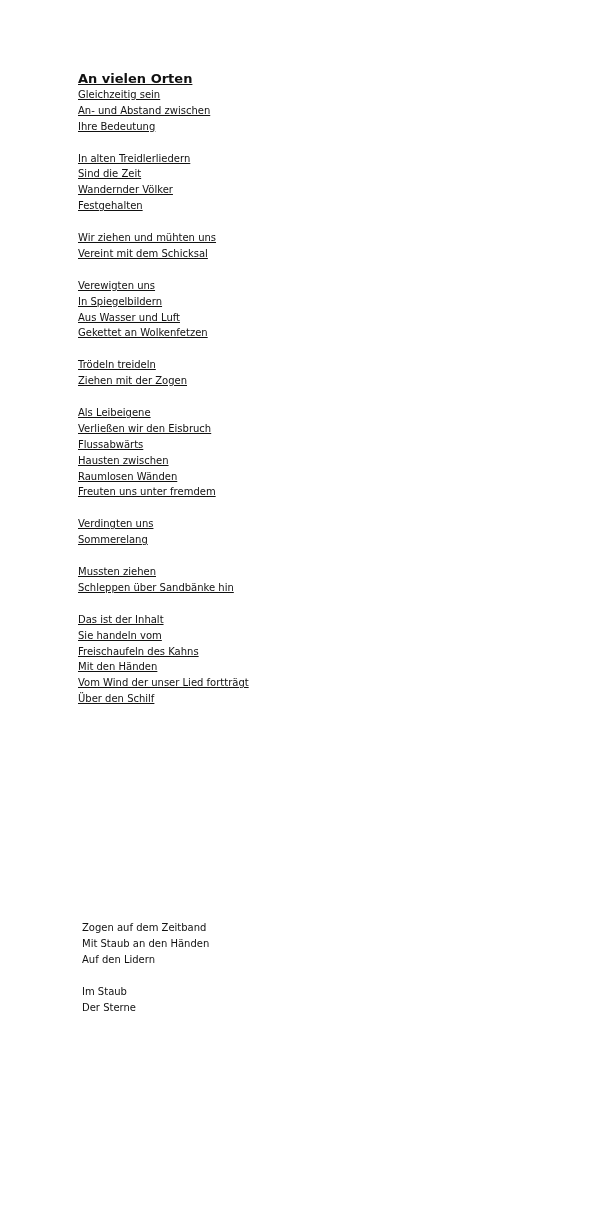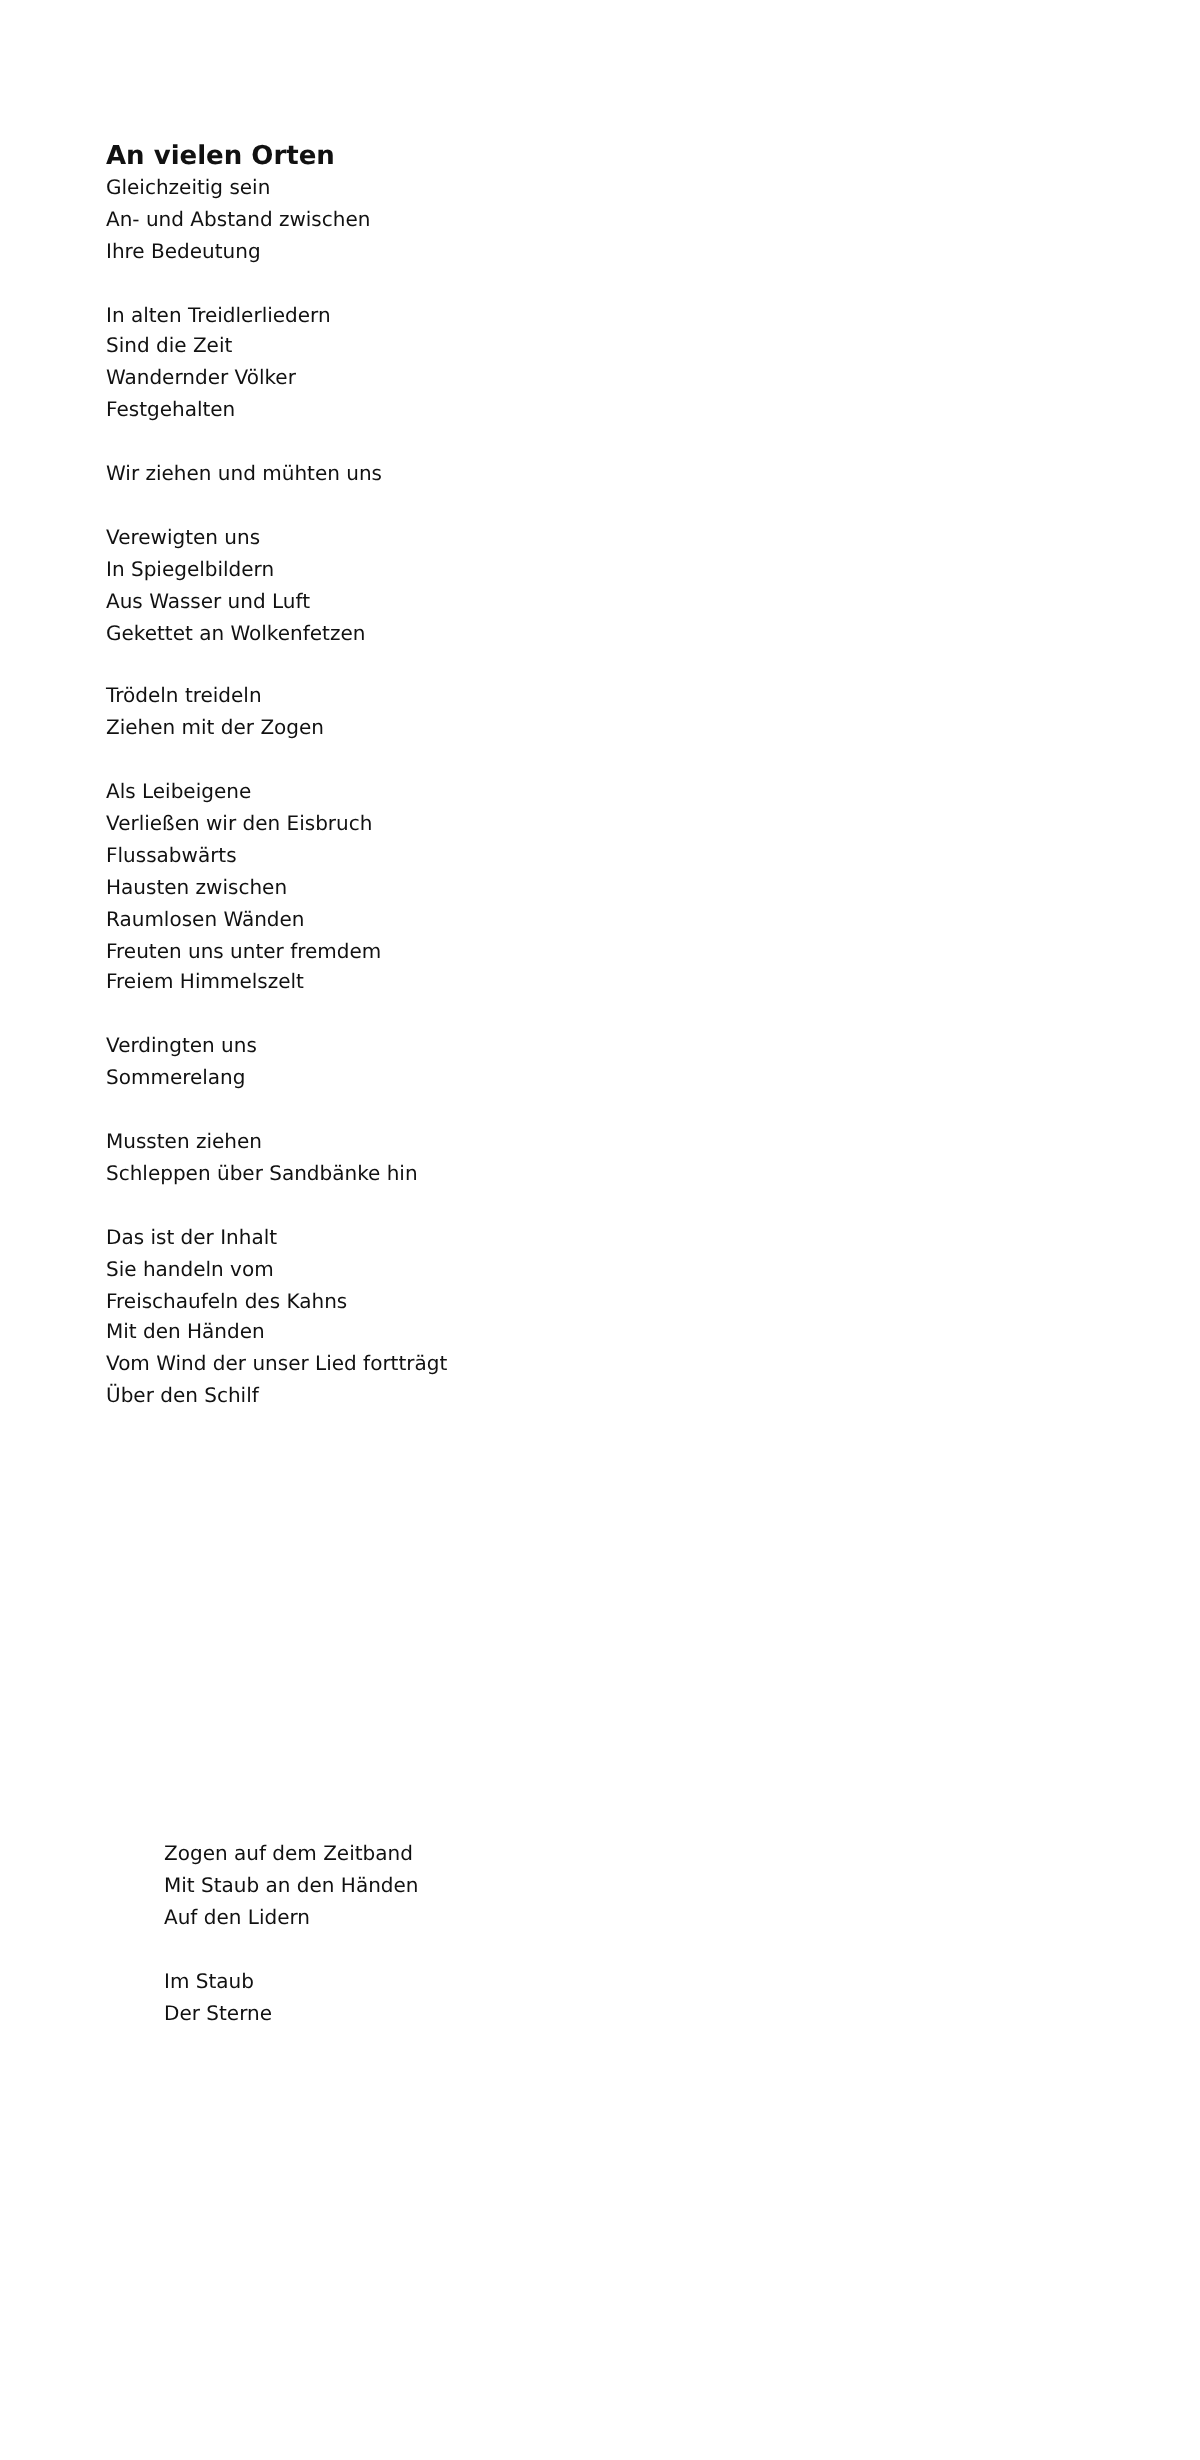"An vielen Orten" .page { left: 53px -> 78px; text-decoration: none -> underline }
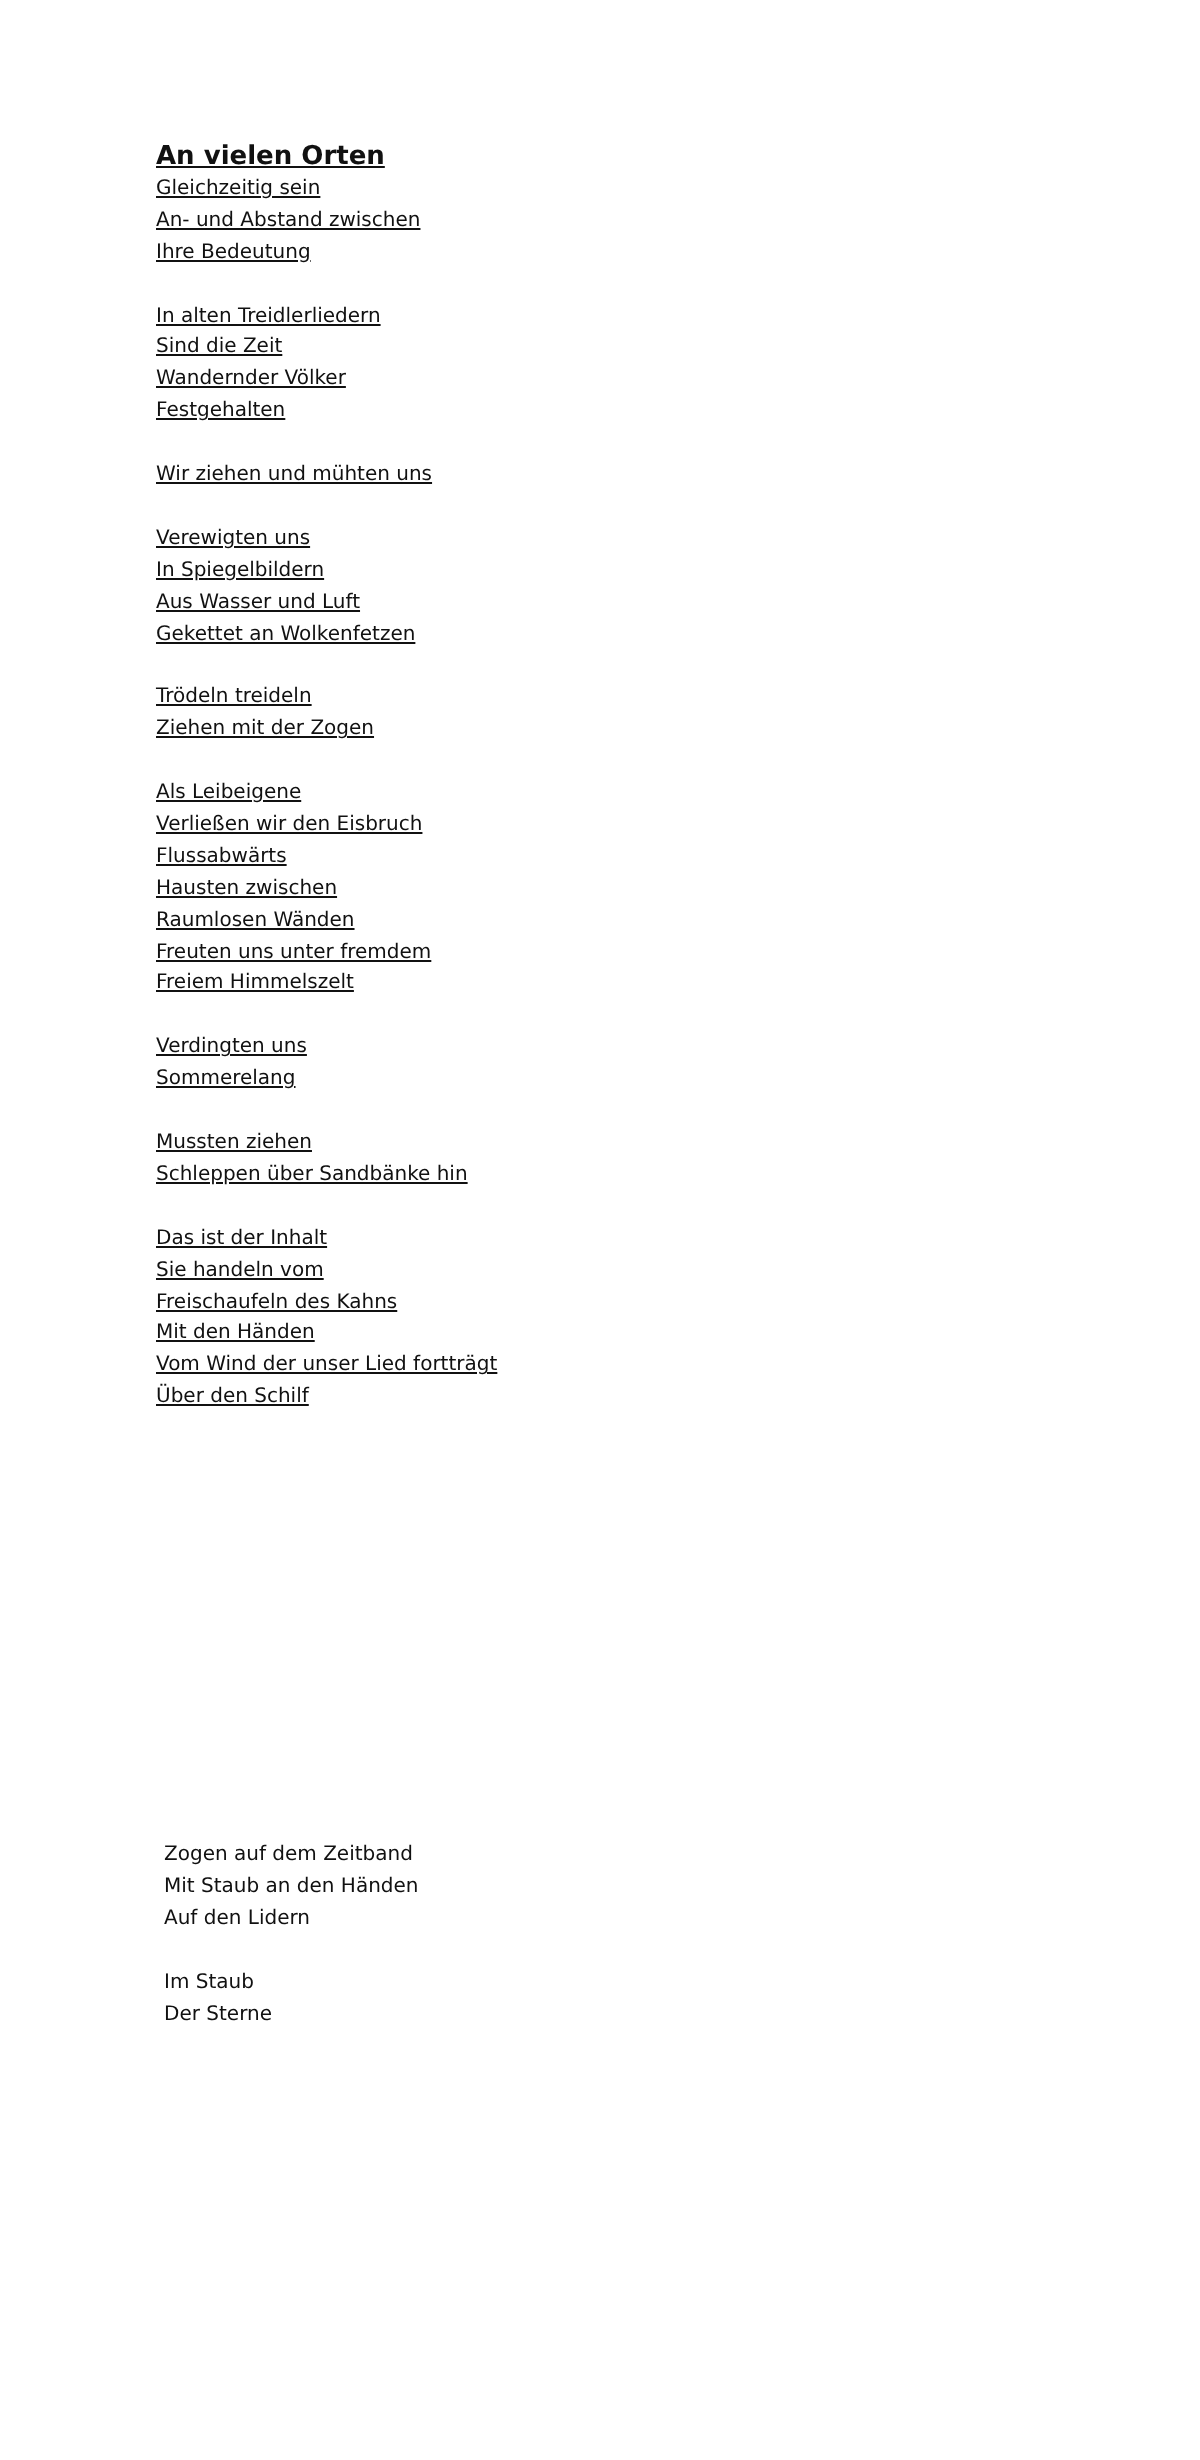"Vereint mit dem Schicksal" span.line { html: none -> <span>Vereint mit dem Schicksal</span> }
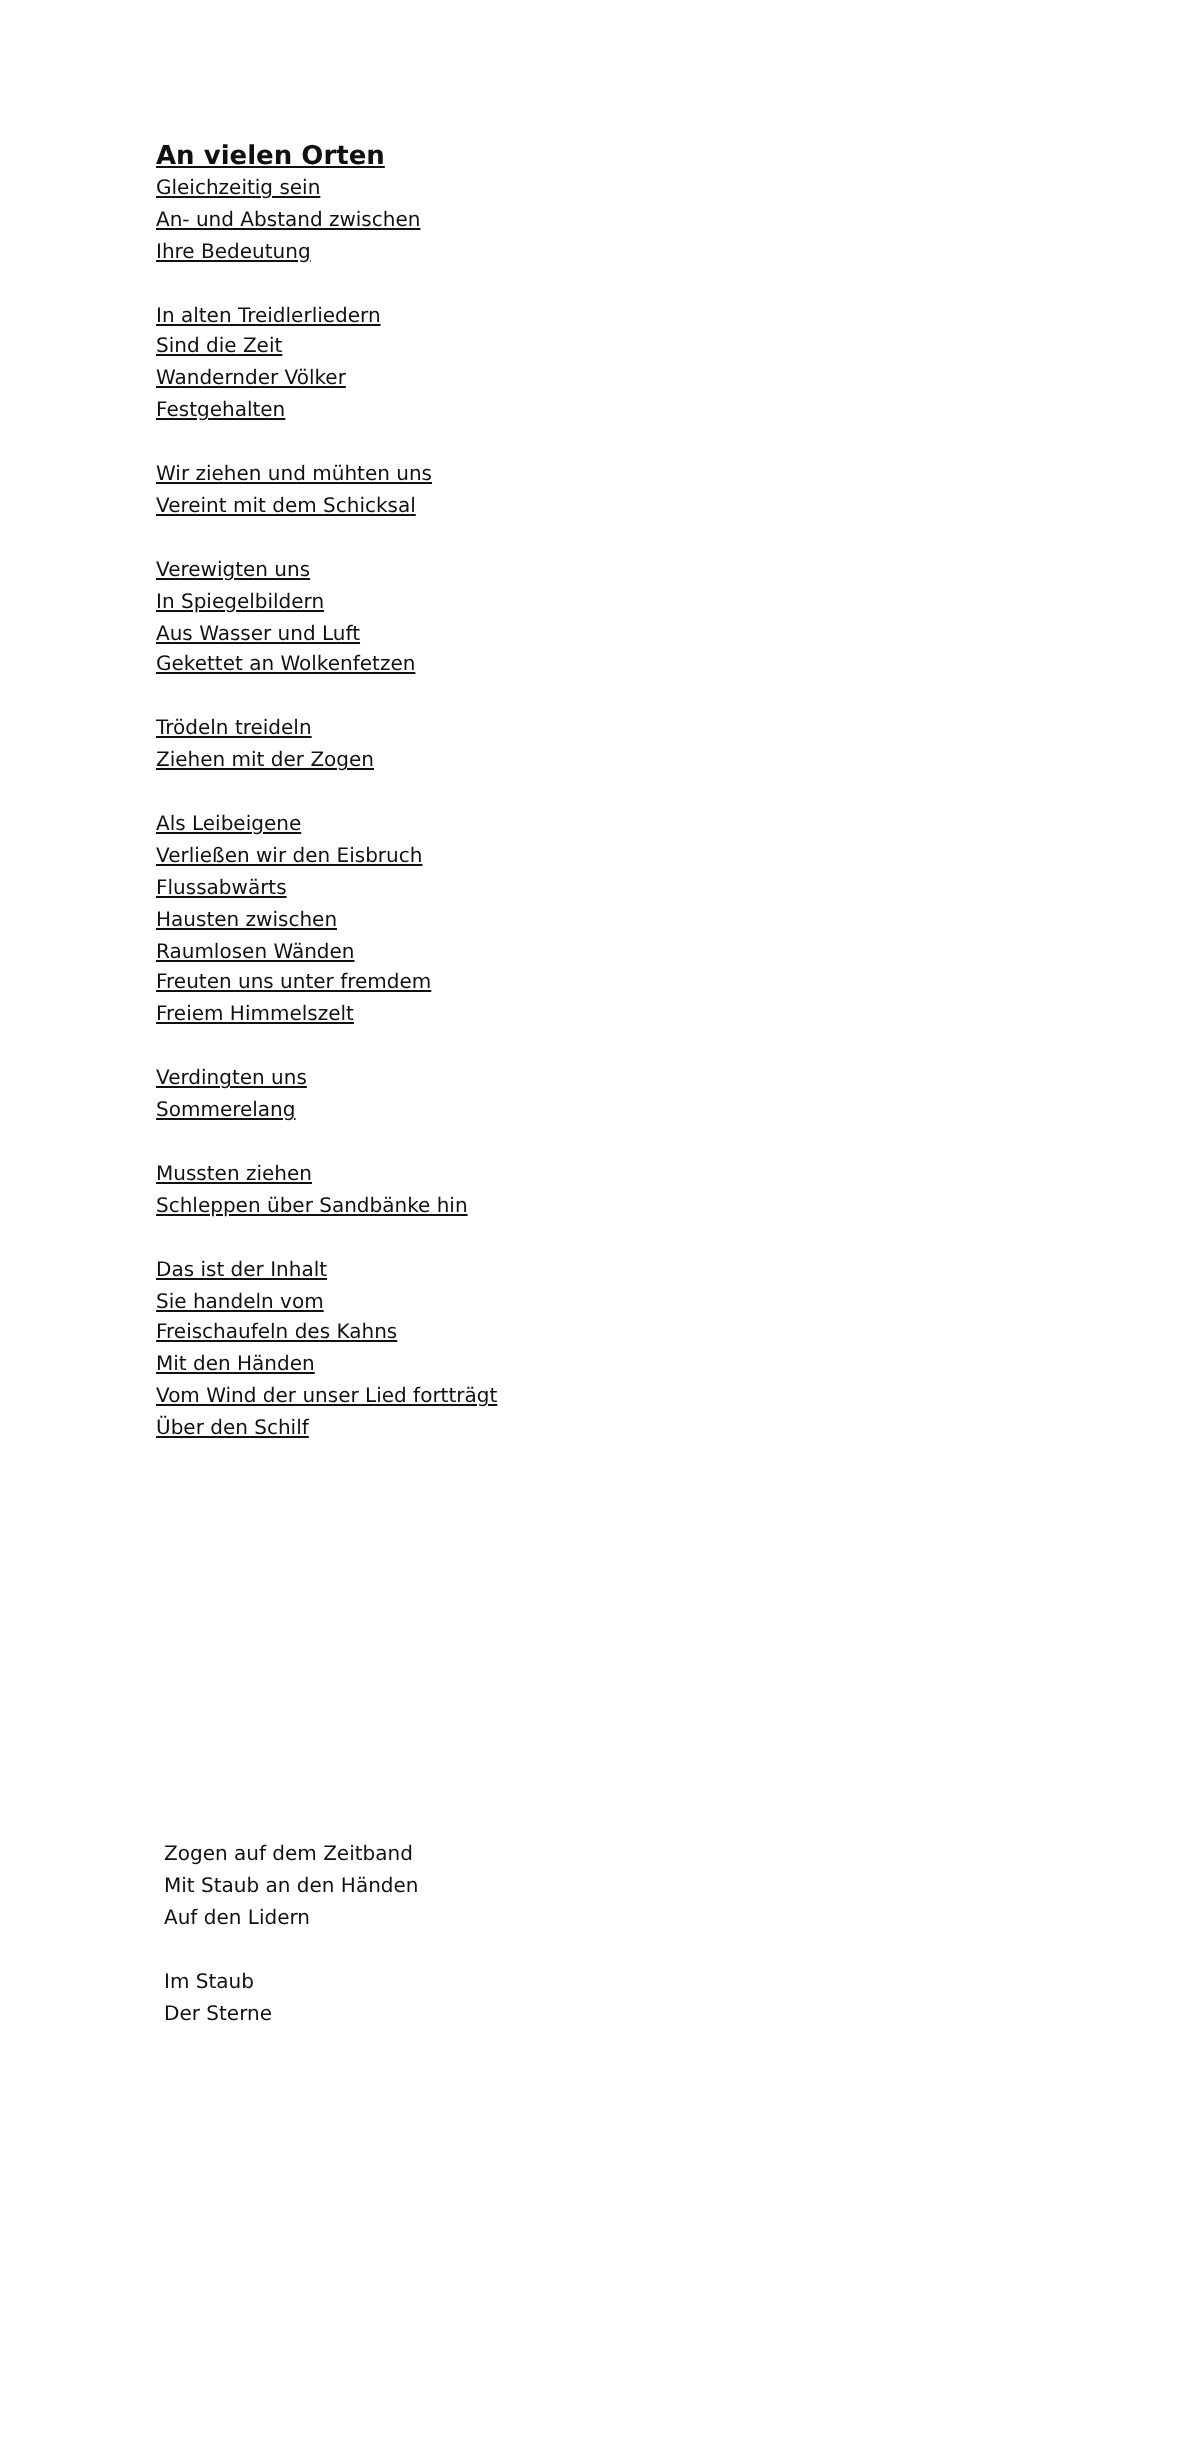"Freiem Himmelszelt" span.line { html: <span>Freiem Himmelszelt</span> -> none }
